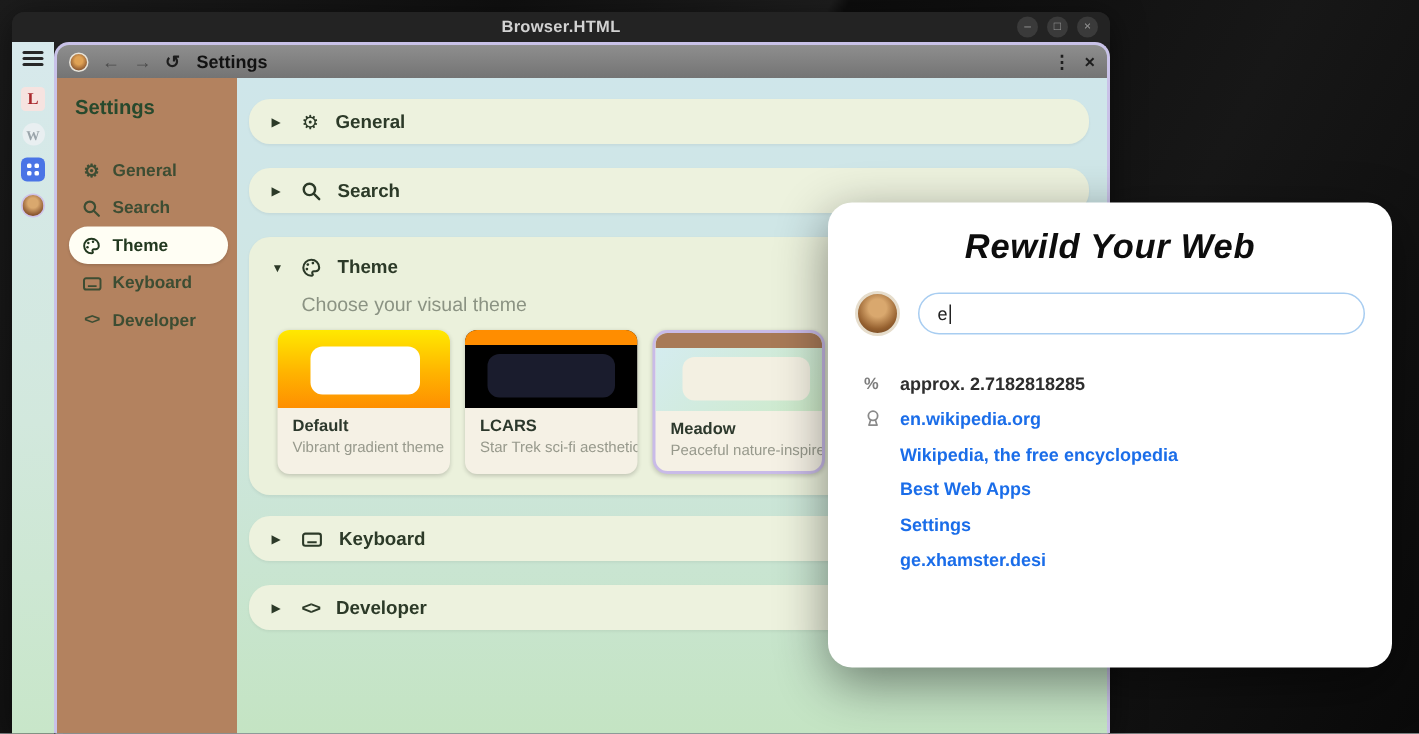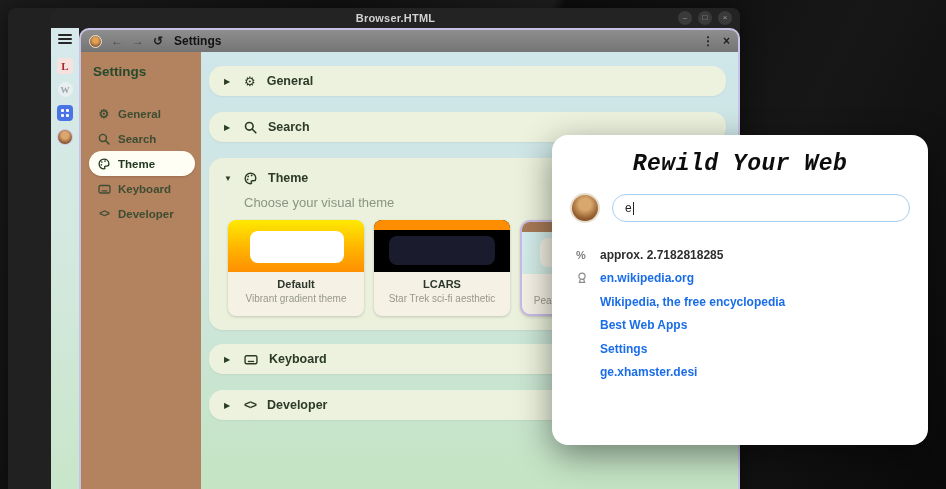"Browser.HTML" .app-window { padding-left: 43px -> none }
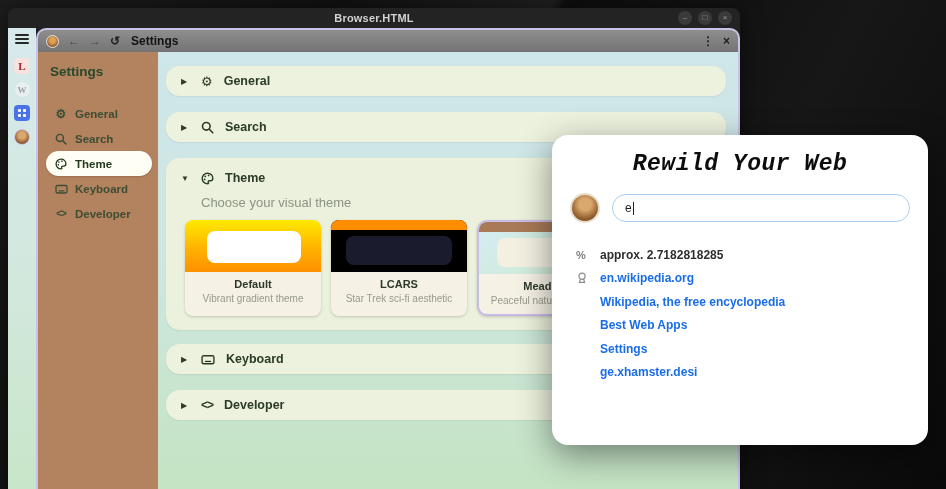"Rewild Your Web" .popup-title { font-family: Liberation Mono, monospace -> Liberation Sans, sans-serif }
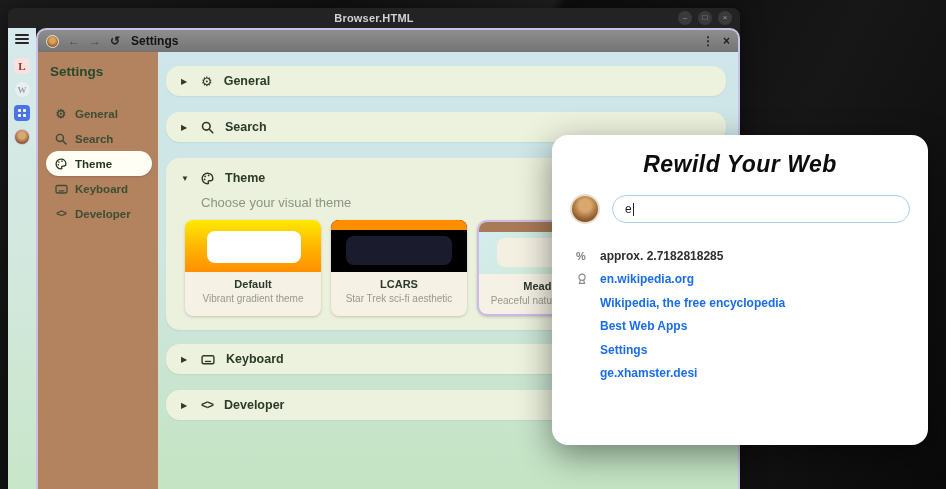"Default" .card { text-align: center -> none; width: 136px -> 115px }
